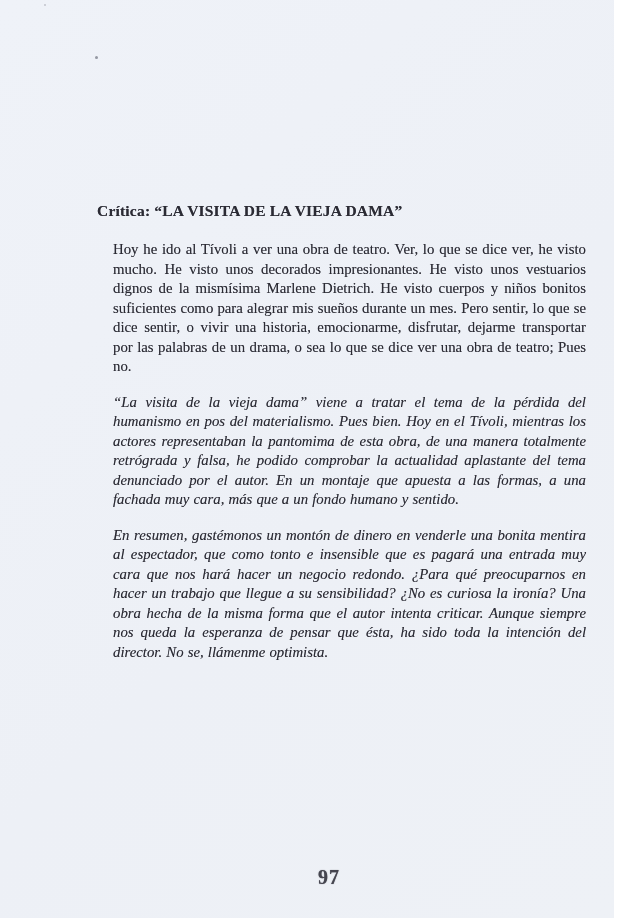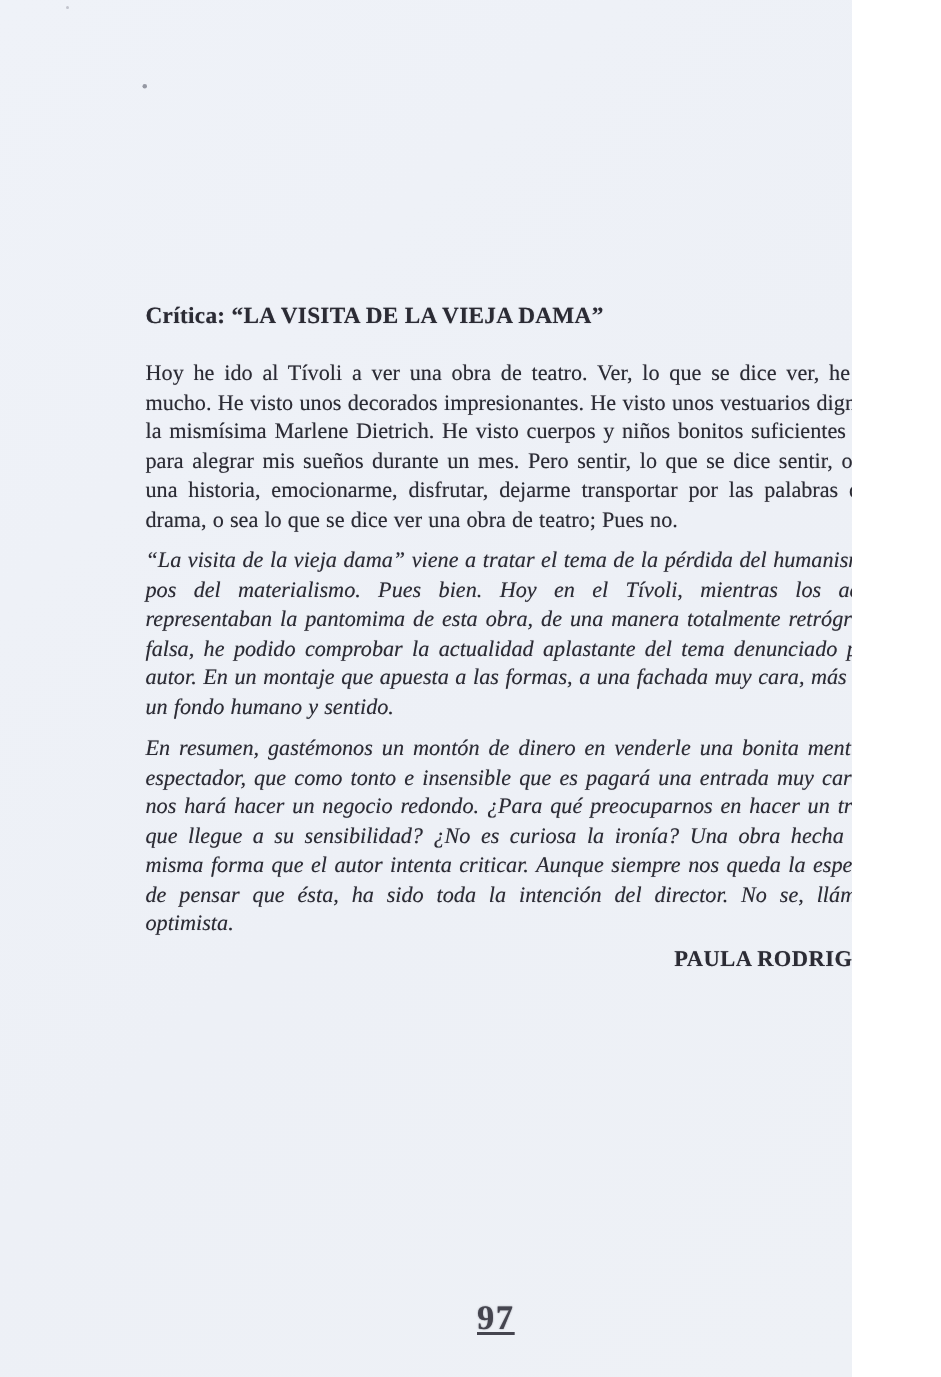"Crítica: “LA VISITA DE LA" .scan-page { width: 568px -> 614px }
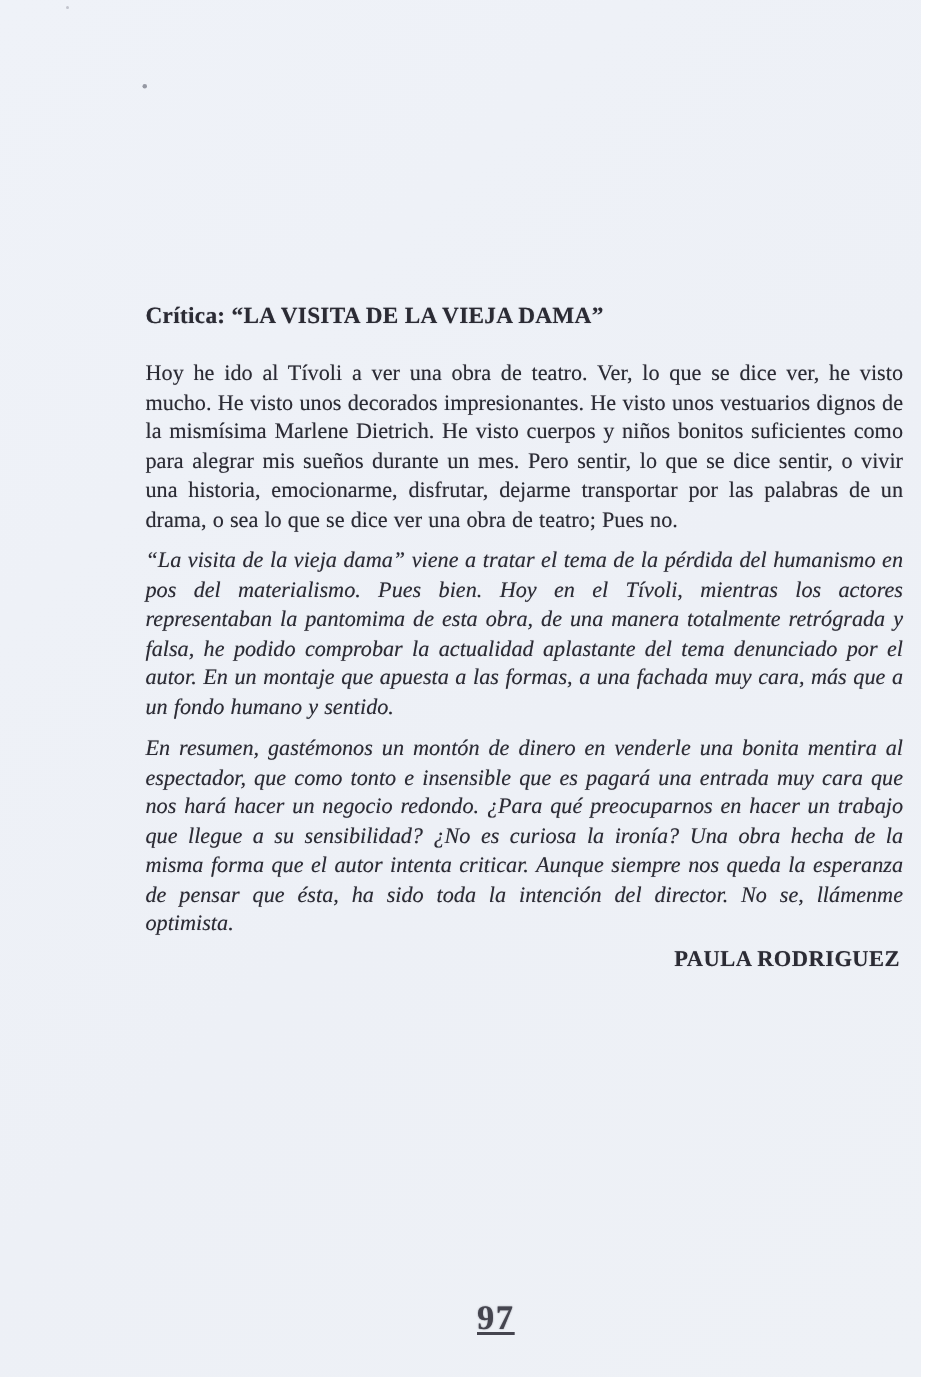"Hoy he ido al Tívoli" .para { margin: 0 -> 16px }
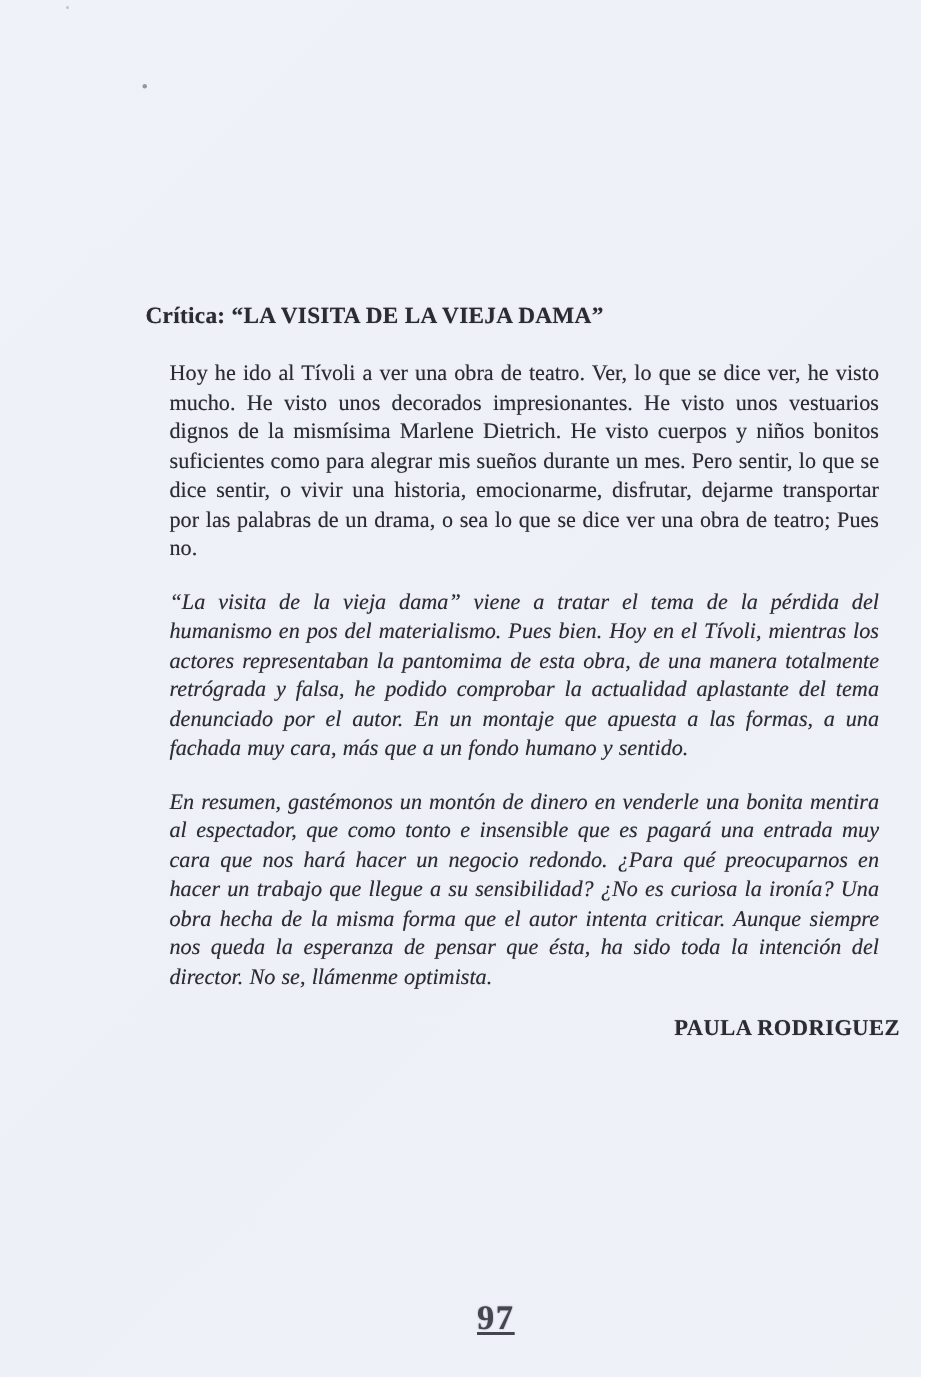"PAULA RODRIGUEZ" p.signature { html: <p>PAULA RODRIGUEZ</p> -> none }
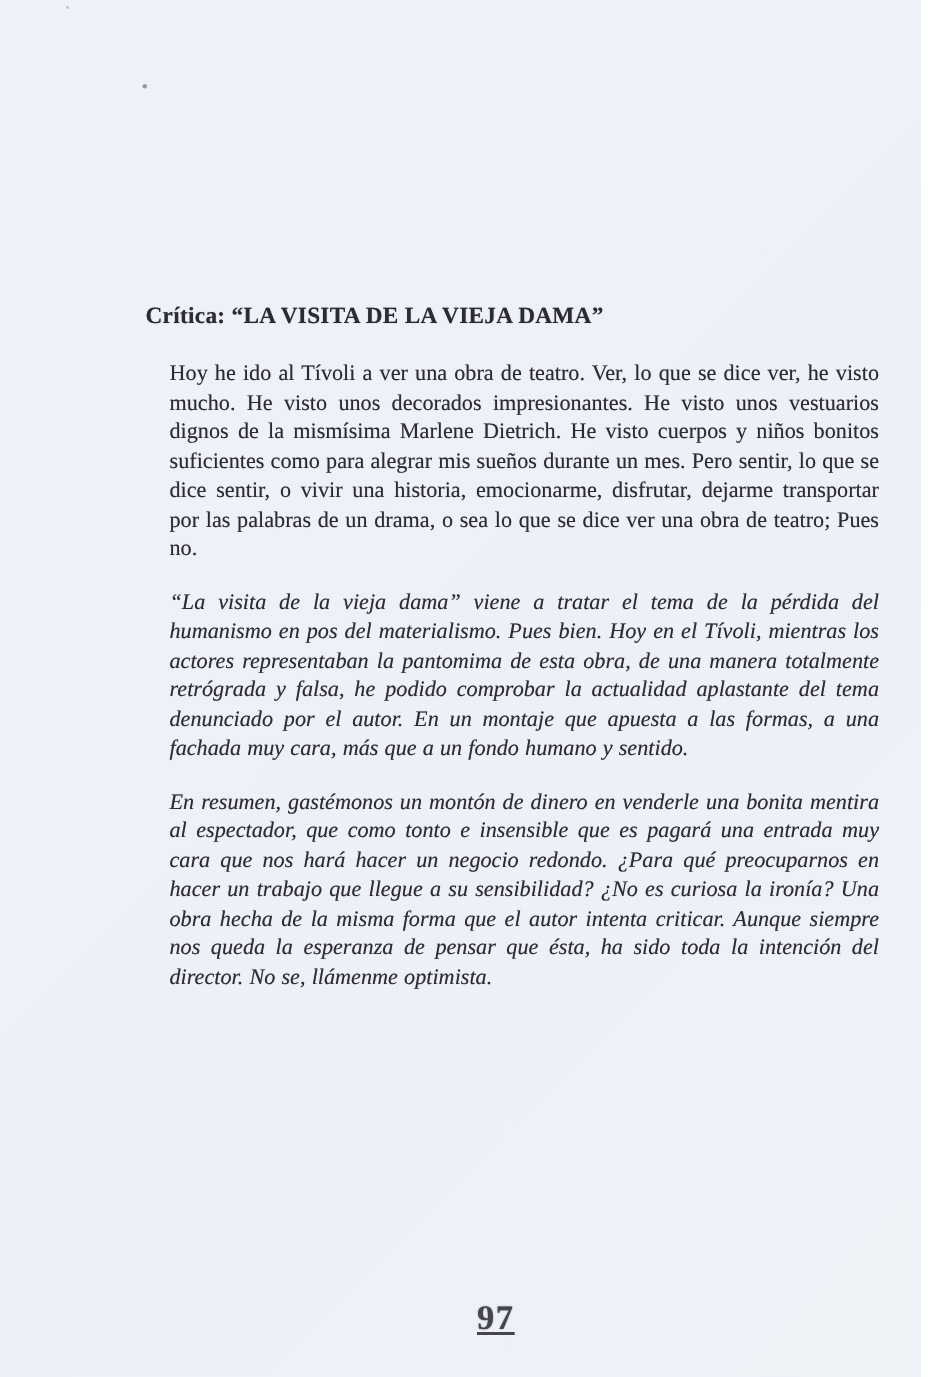"97" .page-number { font-size: 23px -> 20px; text-decoration: underline -> none }
